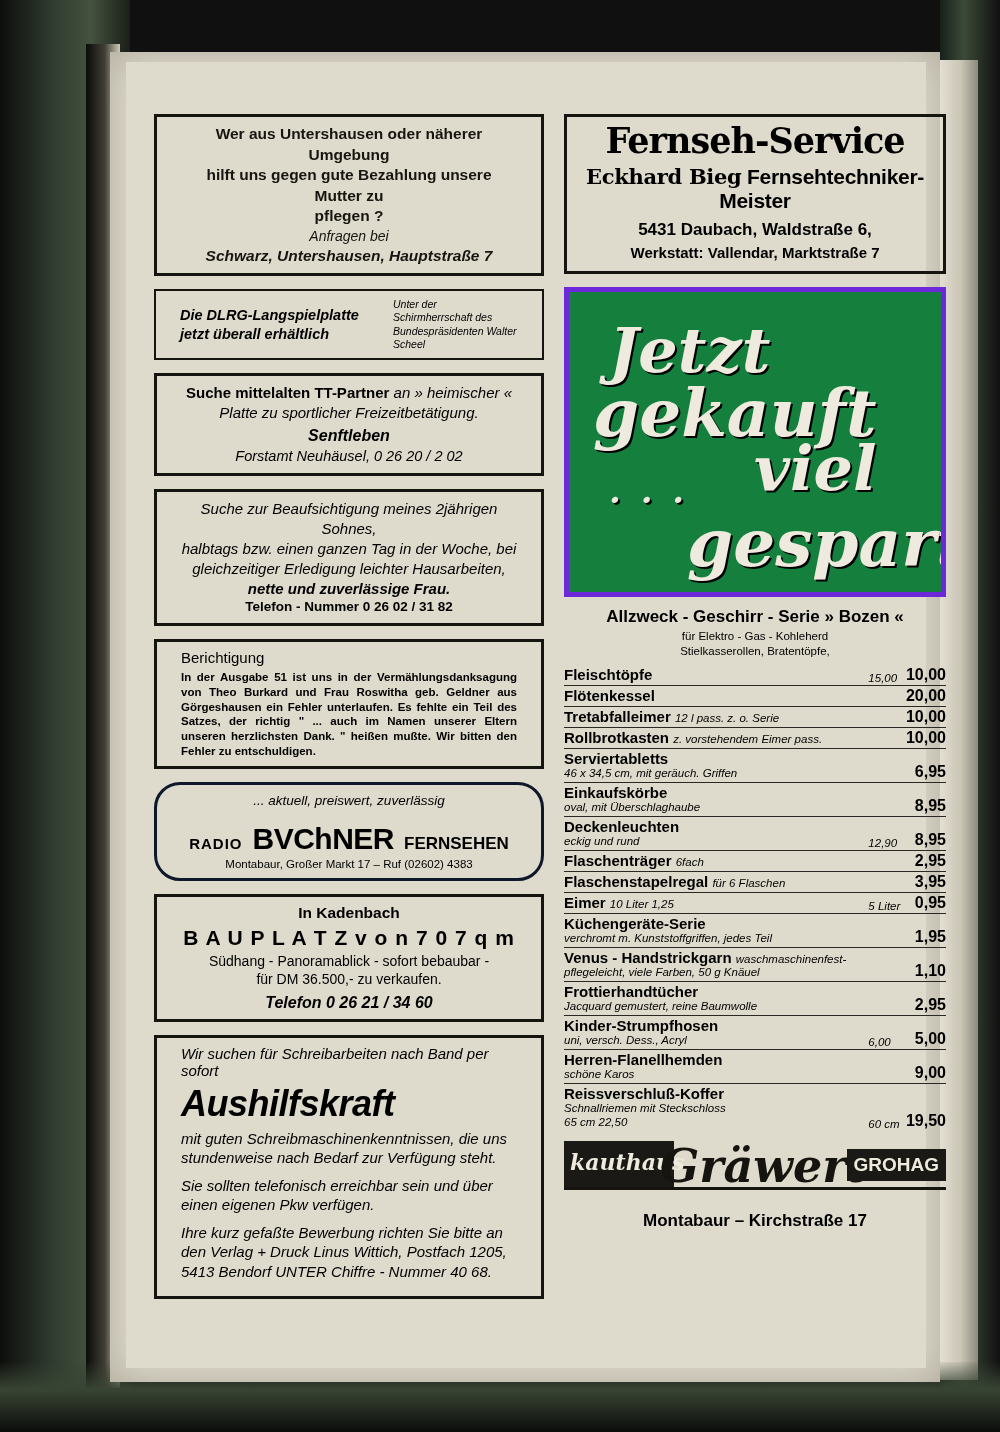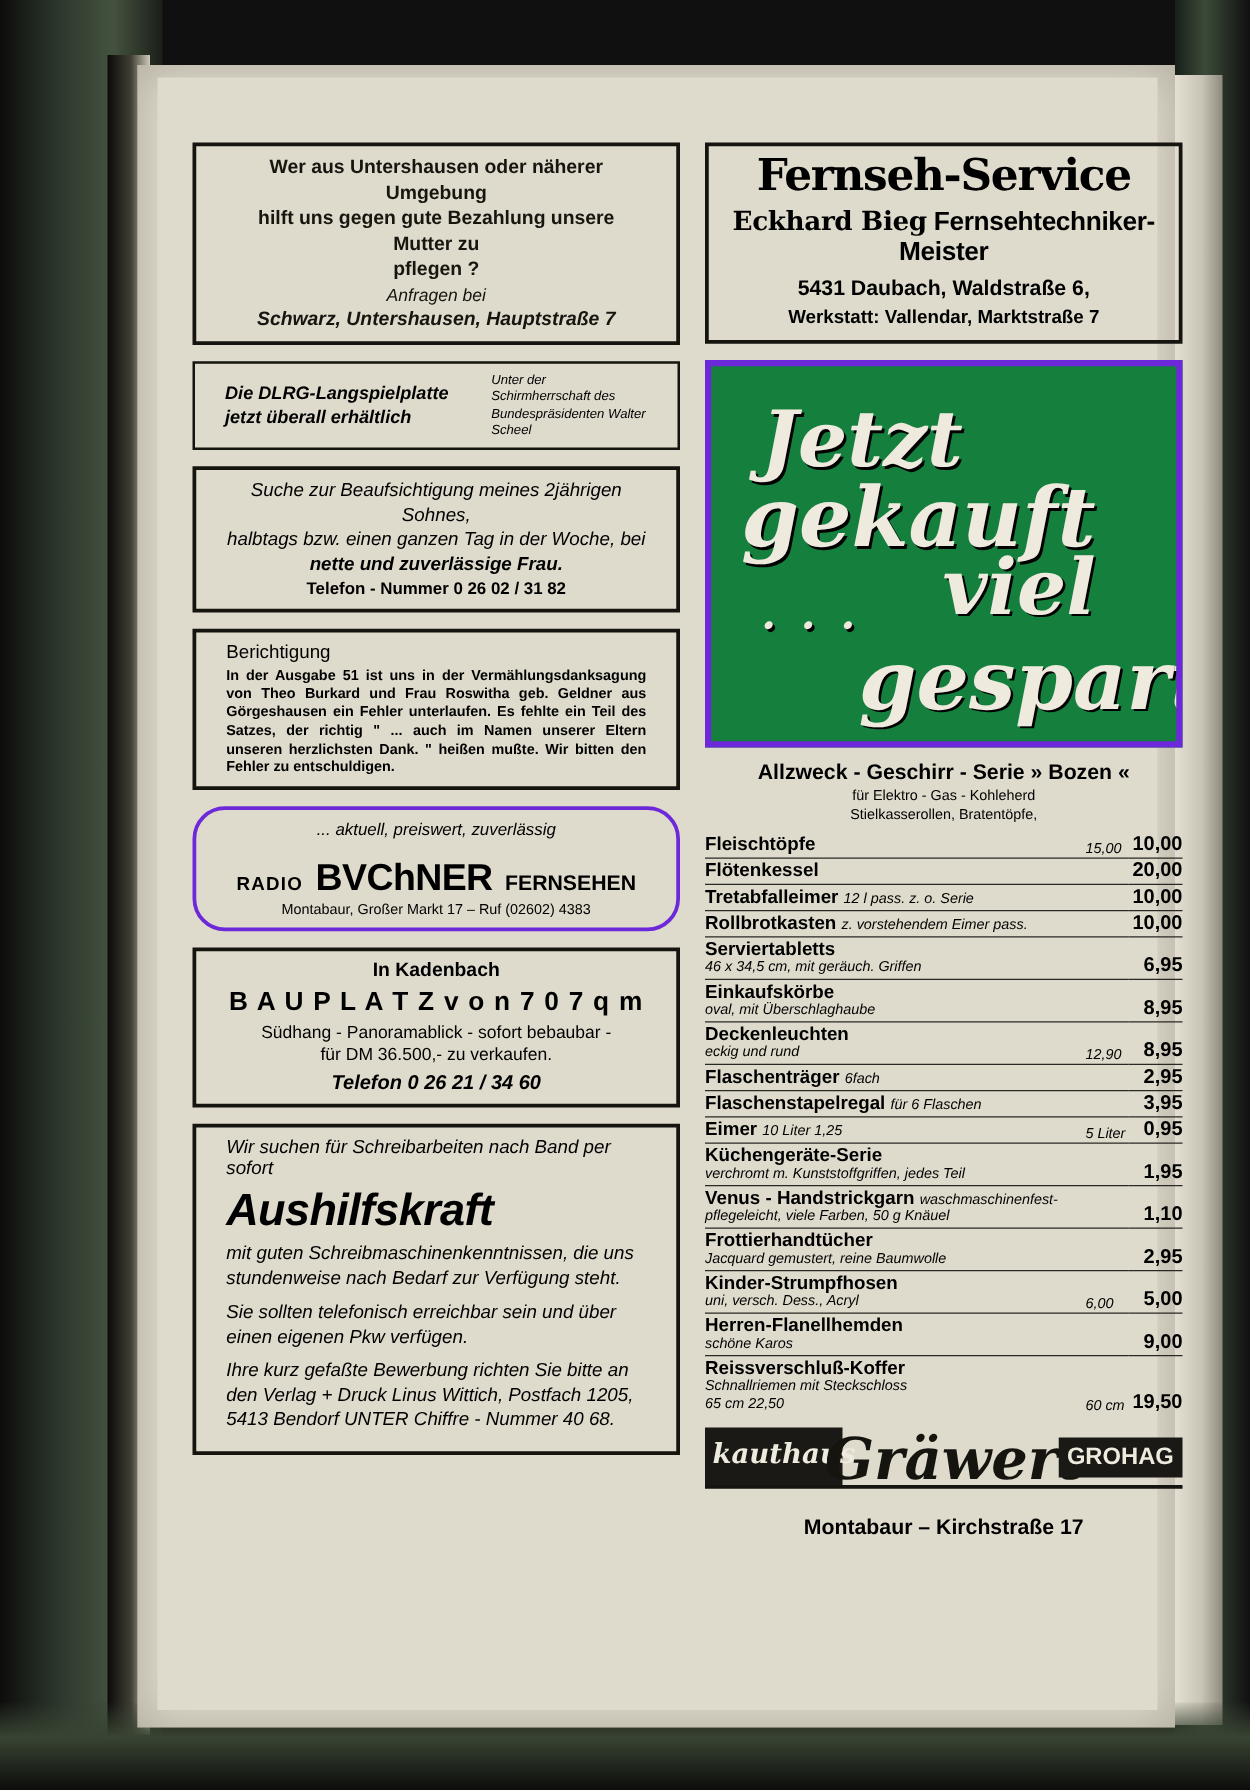"Suche mittelalten TT-Partner an »" div.box { html: none -> <div> <div><span>Suche mittelalten TT-Partner</span> <em>an » heimischer «</em></div> <div>Platte zu sportlicher Freizeitbetätigung.</div> <div>Senftleben</div> <div>Forstamt Neuhäusel, 0 26 20 / 2 02</div> </div> }
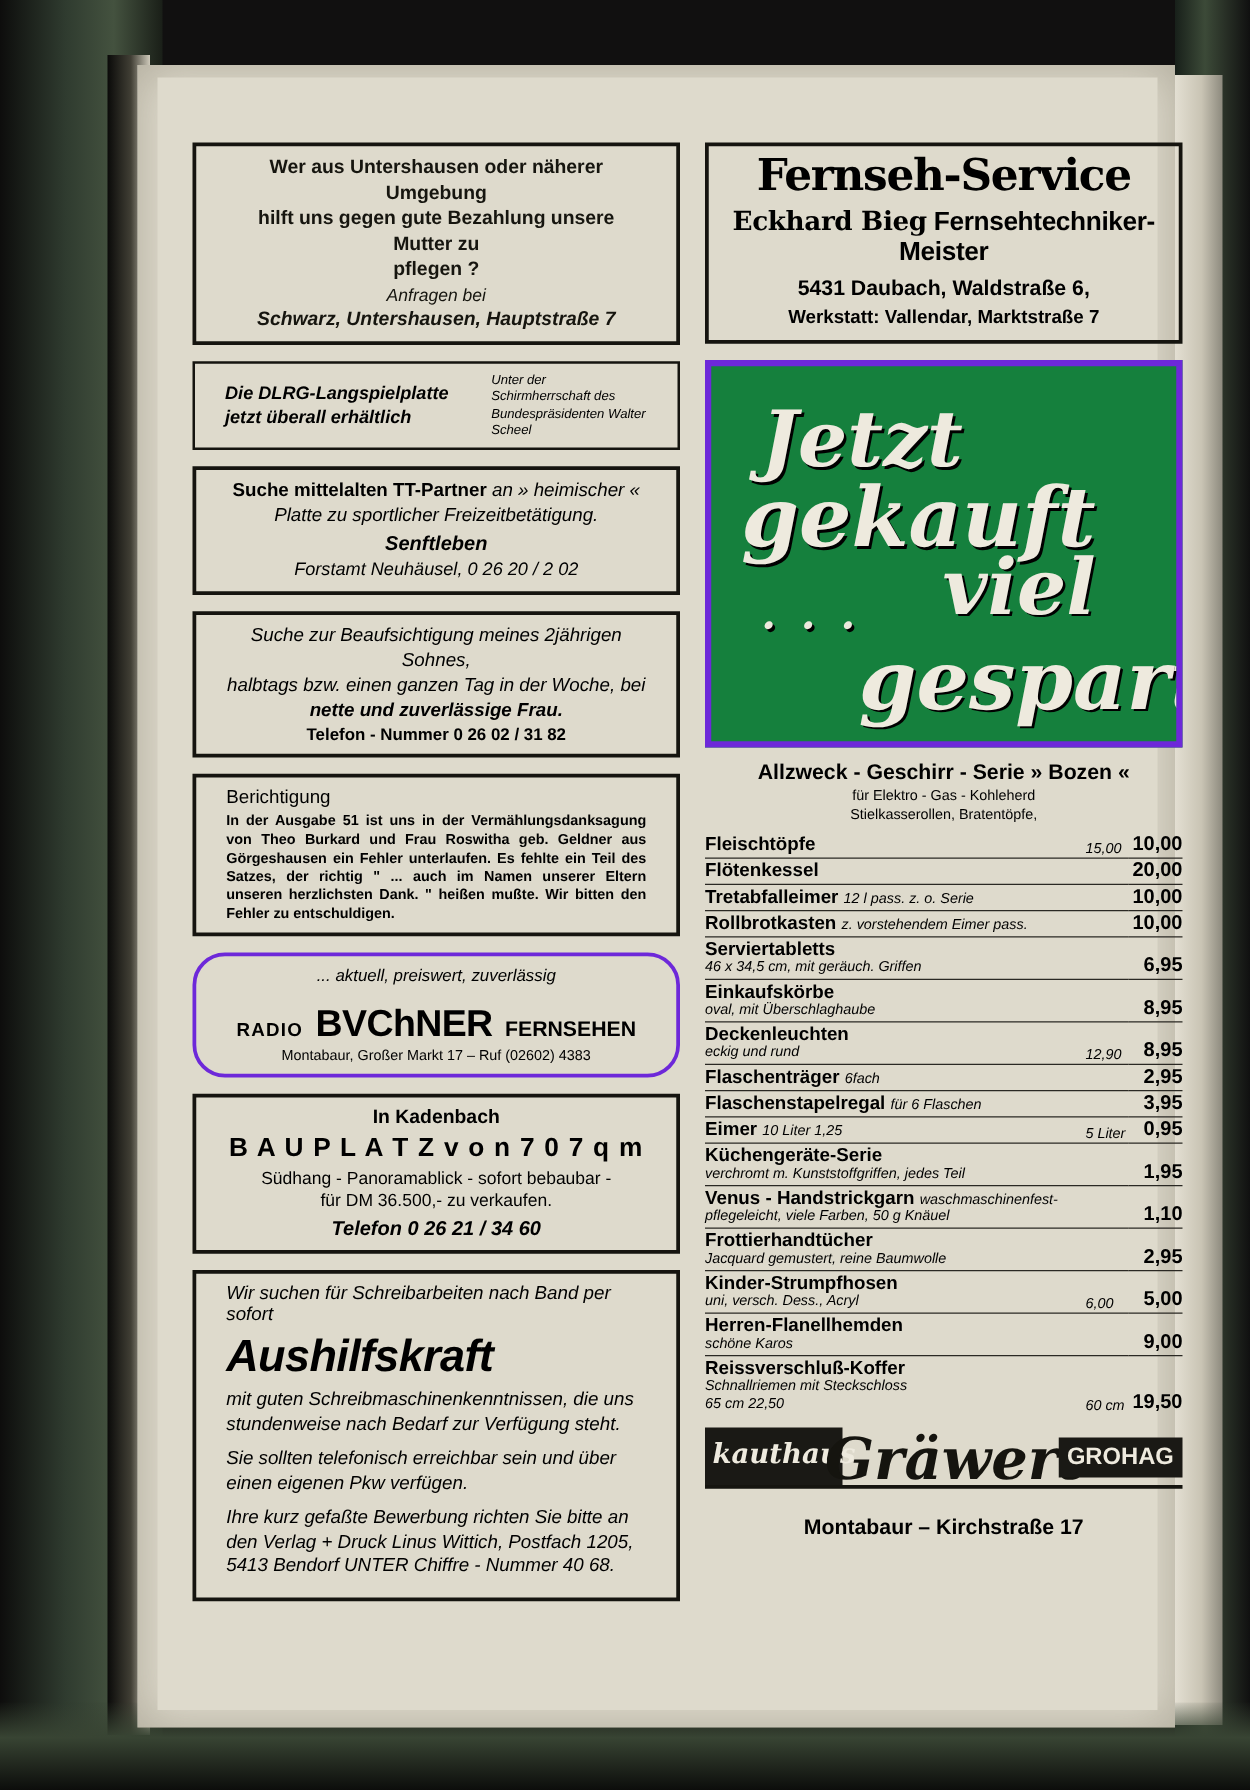"gleichzeitiger Erledigung leichter" div { html: none -> <div>gleichzeitiger Erledigung leichter Hausarbeiten,</div> }
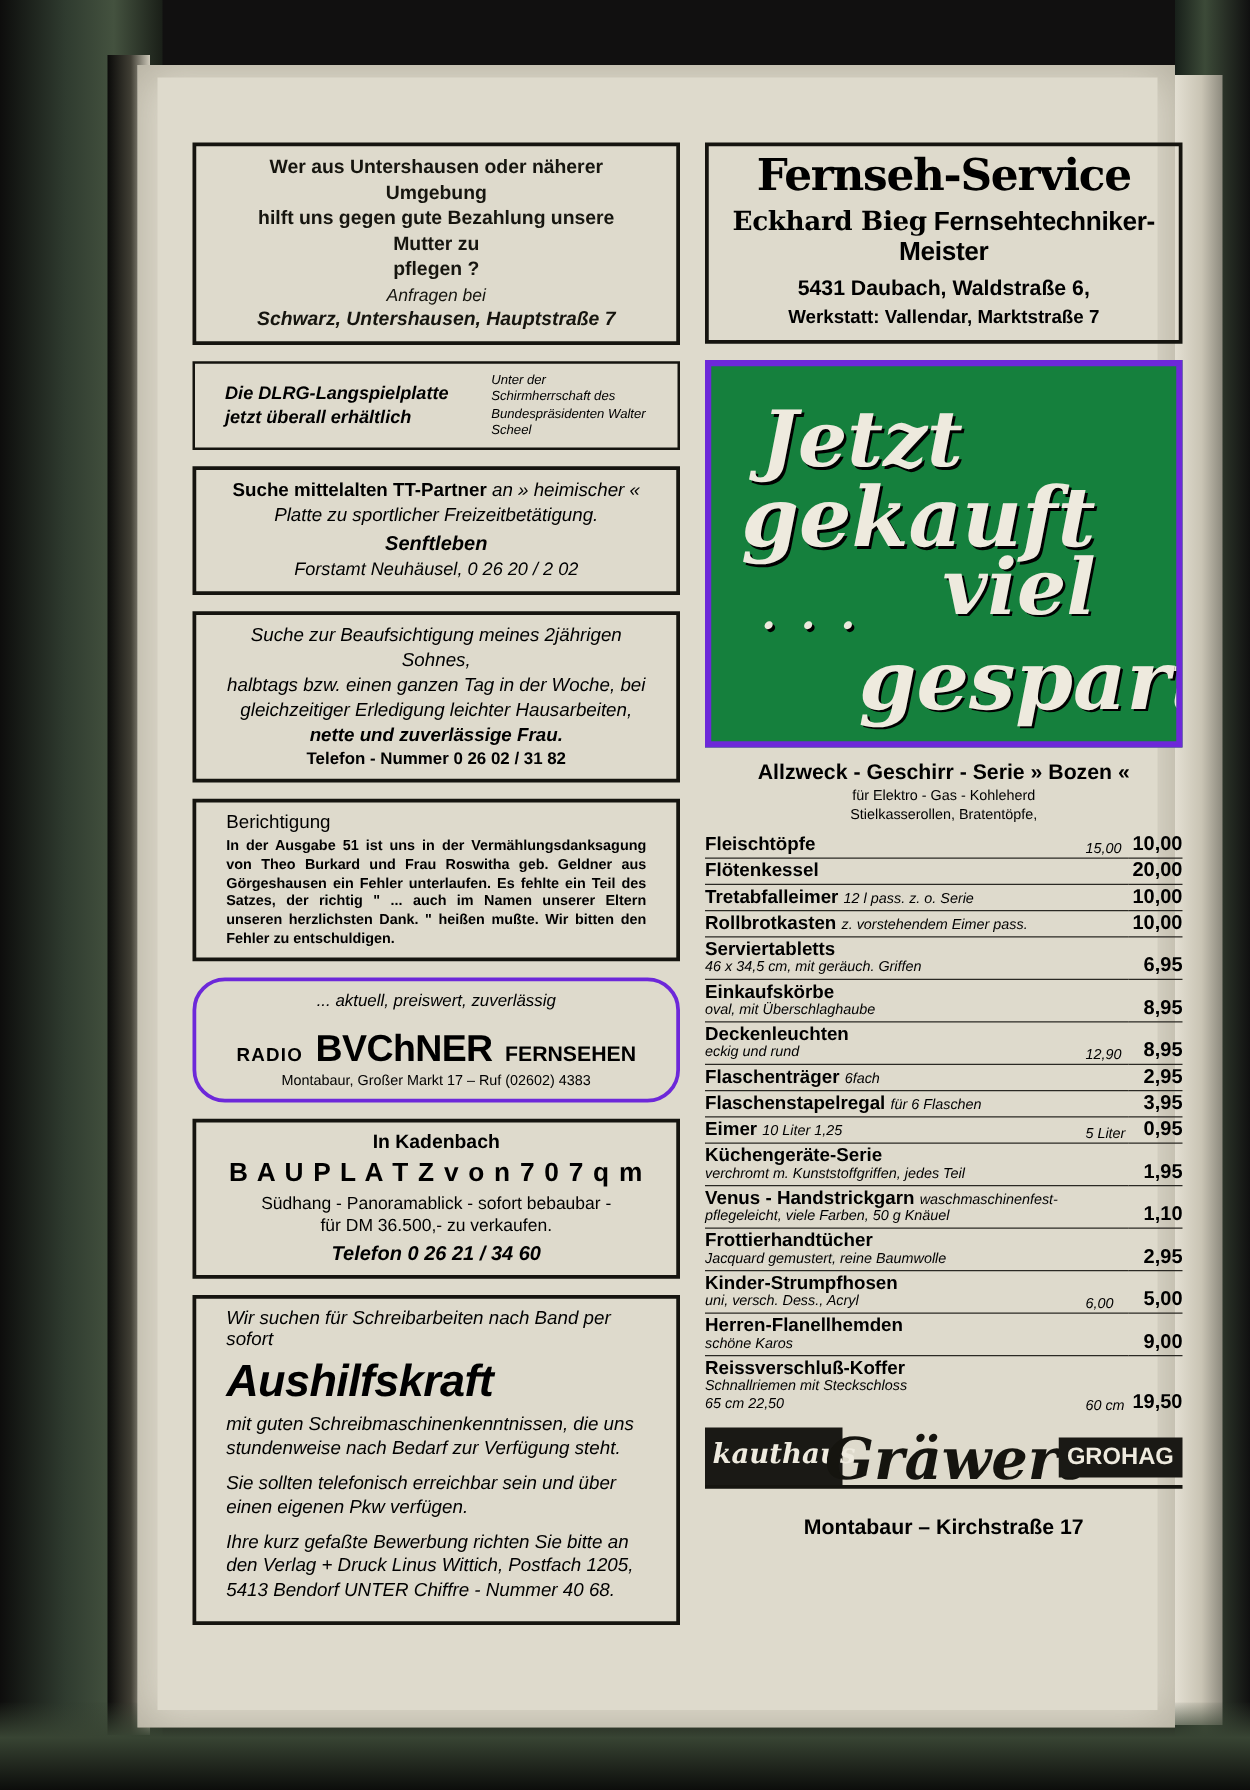"... aktuell, preiswert, zuverlässig" .radio-in { border: 3px solid #6d28d9 -> 3px solid #0f172a }
